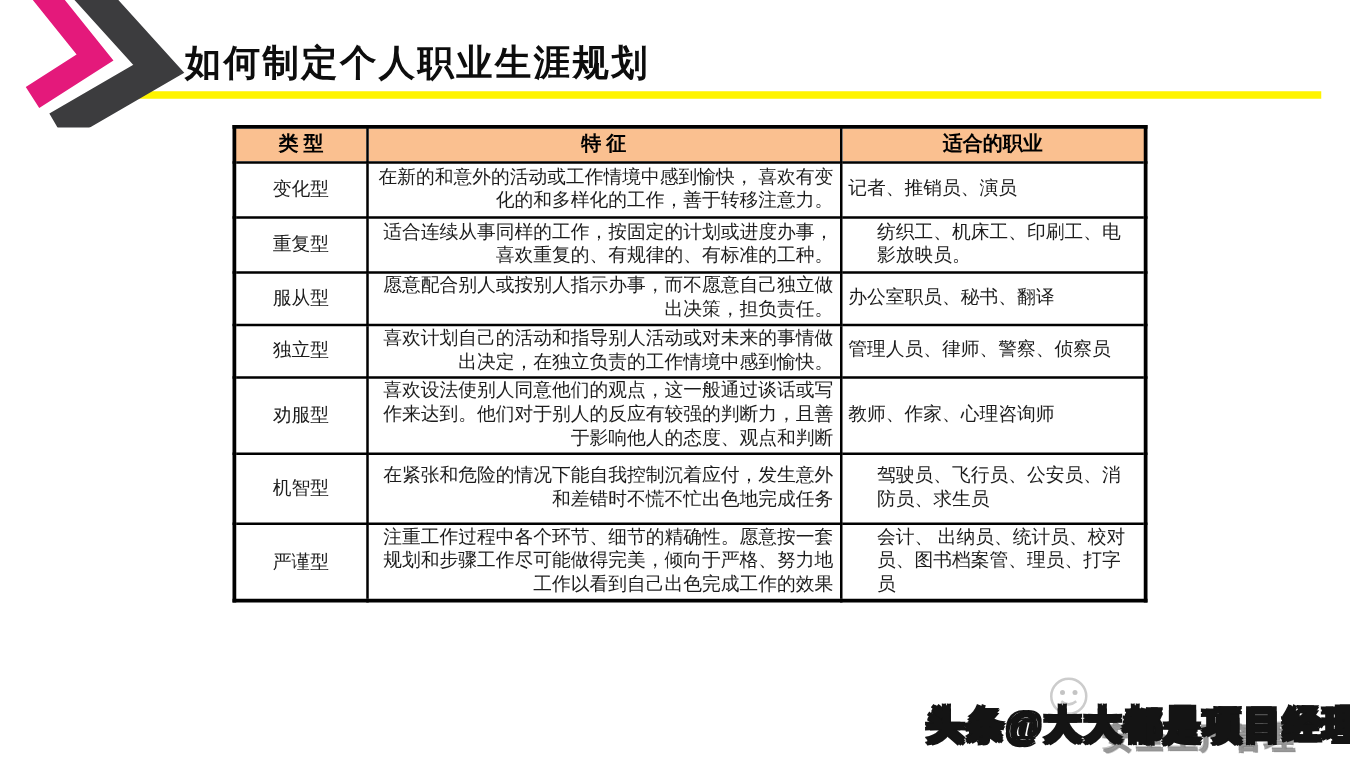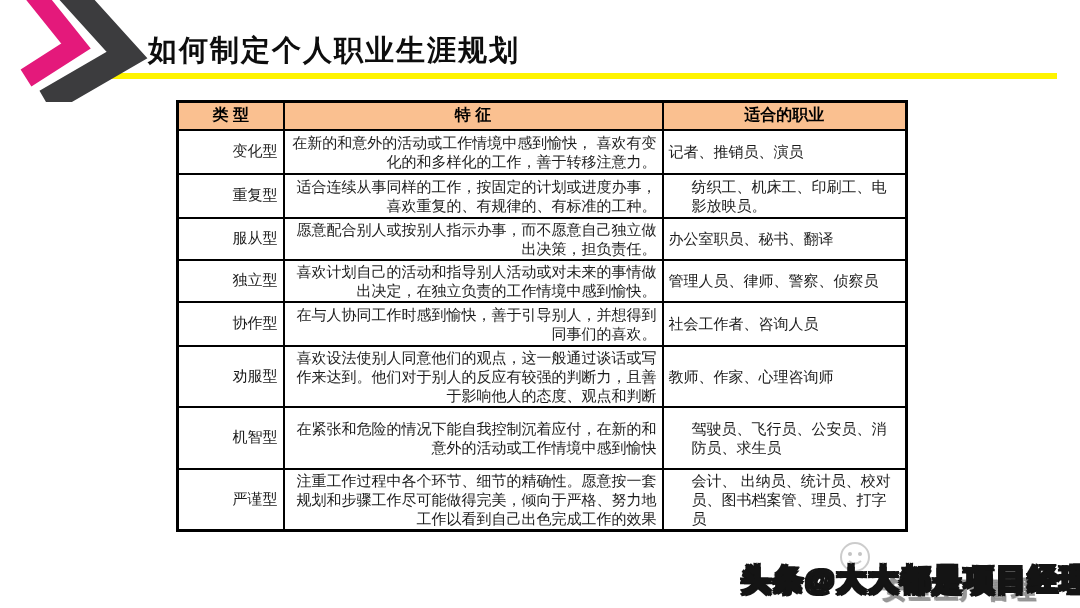"如何制定个人职业生涯规划" .slide { font-family: Liberation Sans, sans-serif -> Liberation Serif, serif }
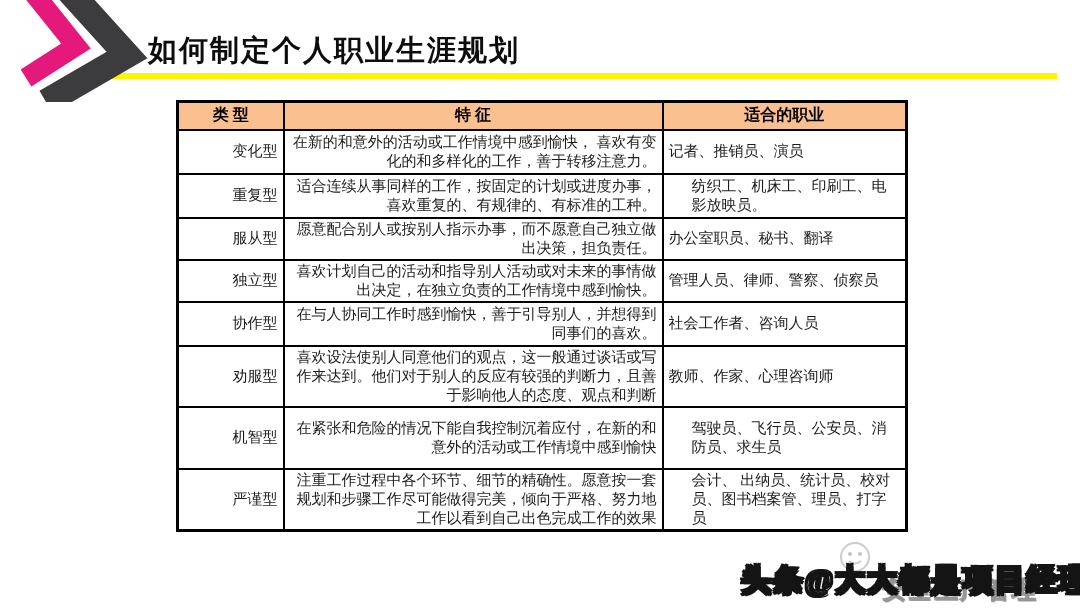"类 型" .table-wrap { left: 176px -> 186px }
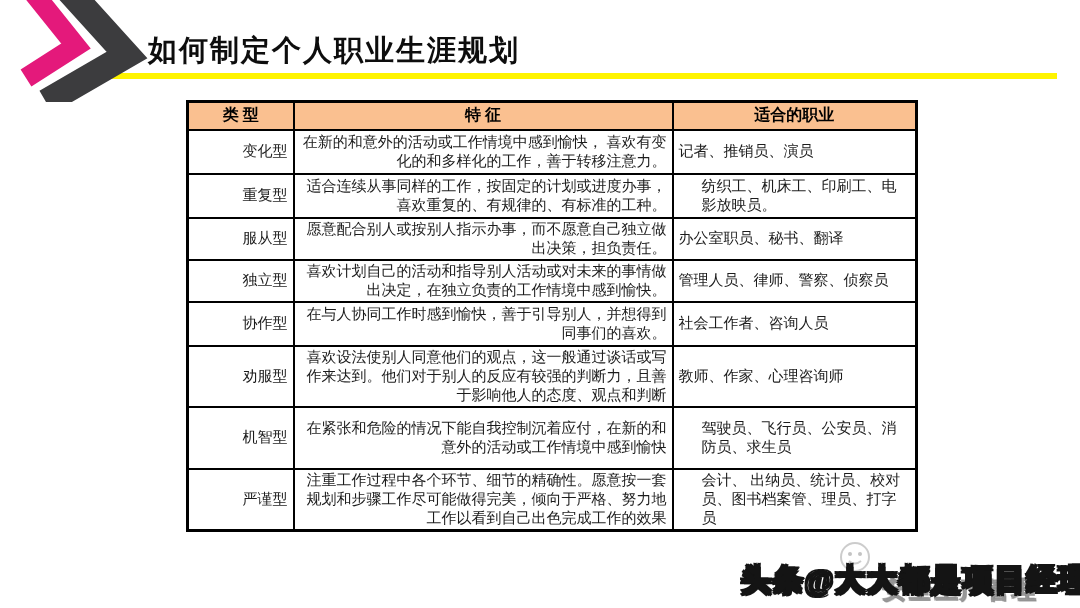"变化型" td.type { text-align: right -> center }
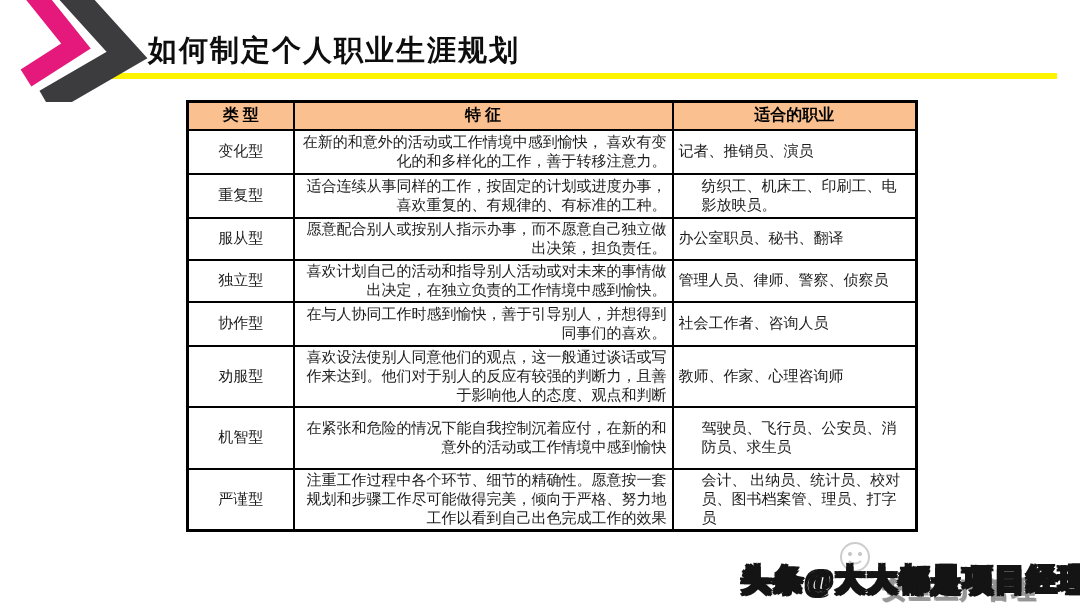"协作型" tr { html: <tr> <td>协作型</td> <td>在与人协同工作时感到愉快，善于引导别人，并想得到同事们的喜欢。</td> <td>社会工作者、咨询人员</td> </tr> -> none }
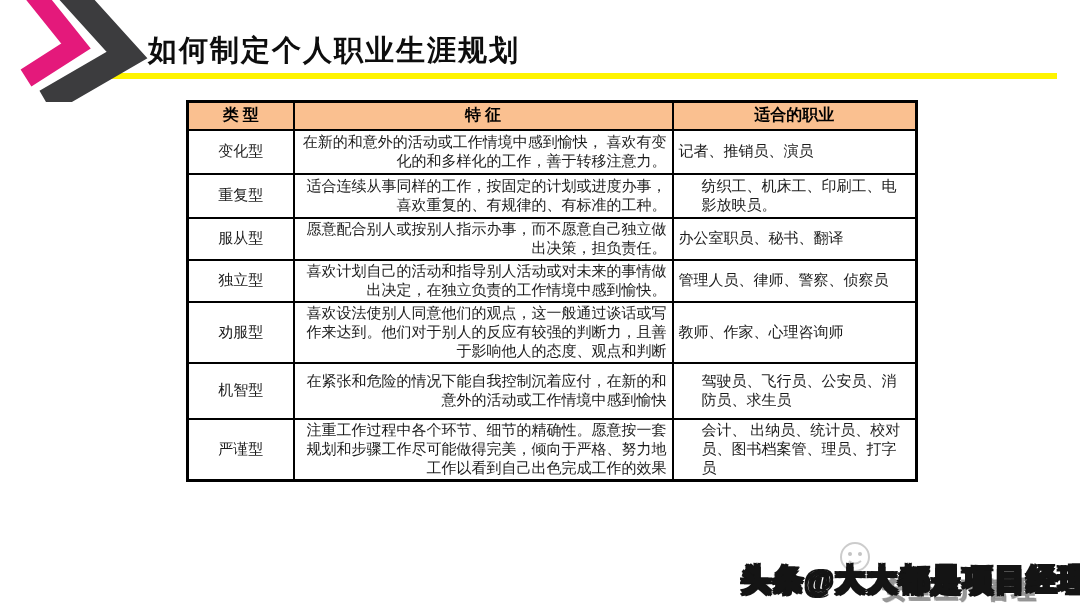"在紧张和危险的情况下能自我控制沉着应付，在新的和意外的活动或工作情境中感到愉快" td.traits { text: 在新的和意外的活动或工作情境中感到愉快 -> 发生意外和差错时不慌不忙出色地完成任务 }
